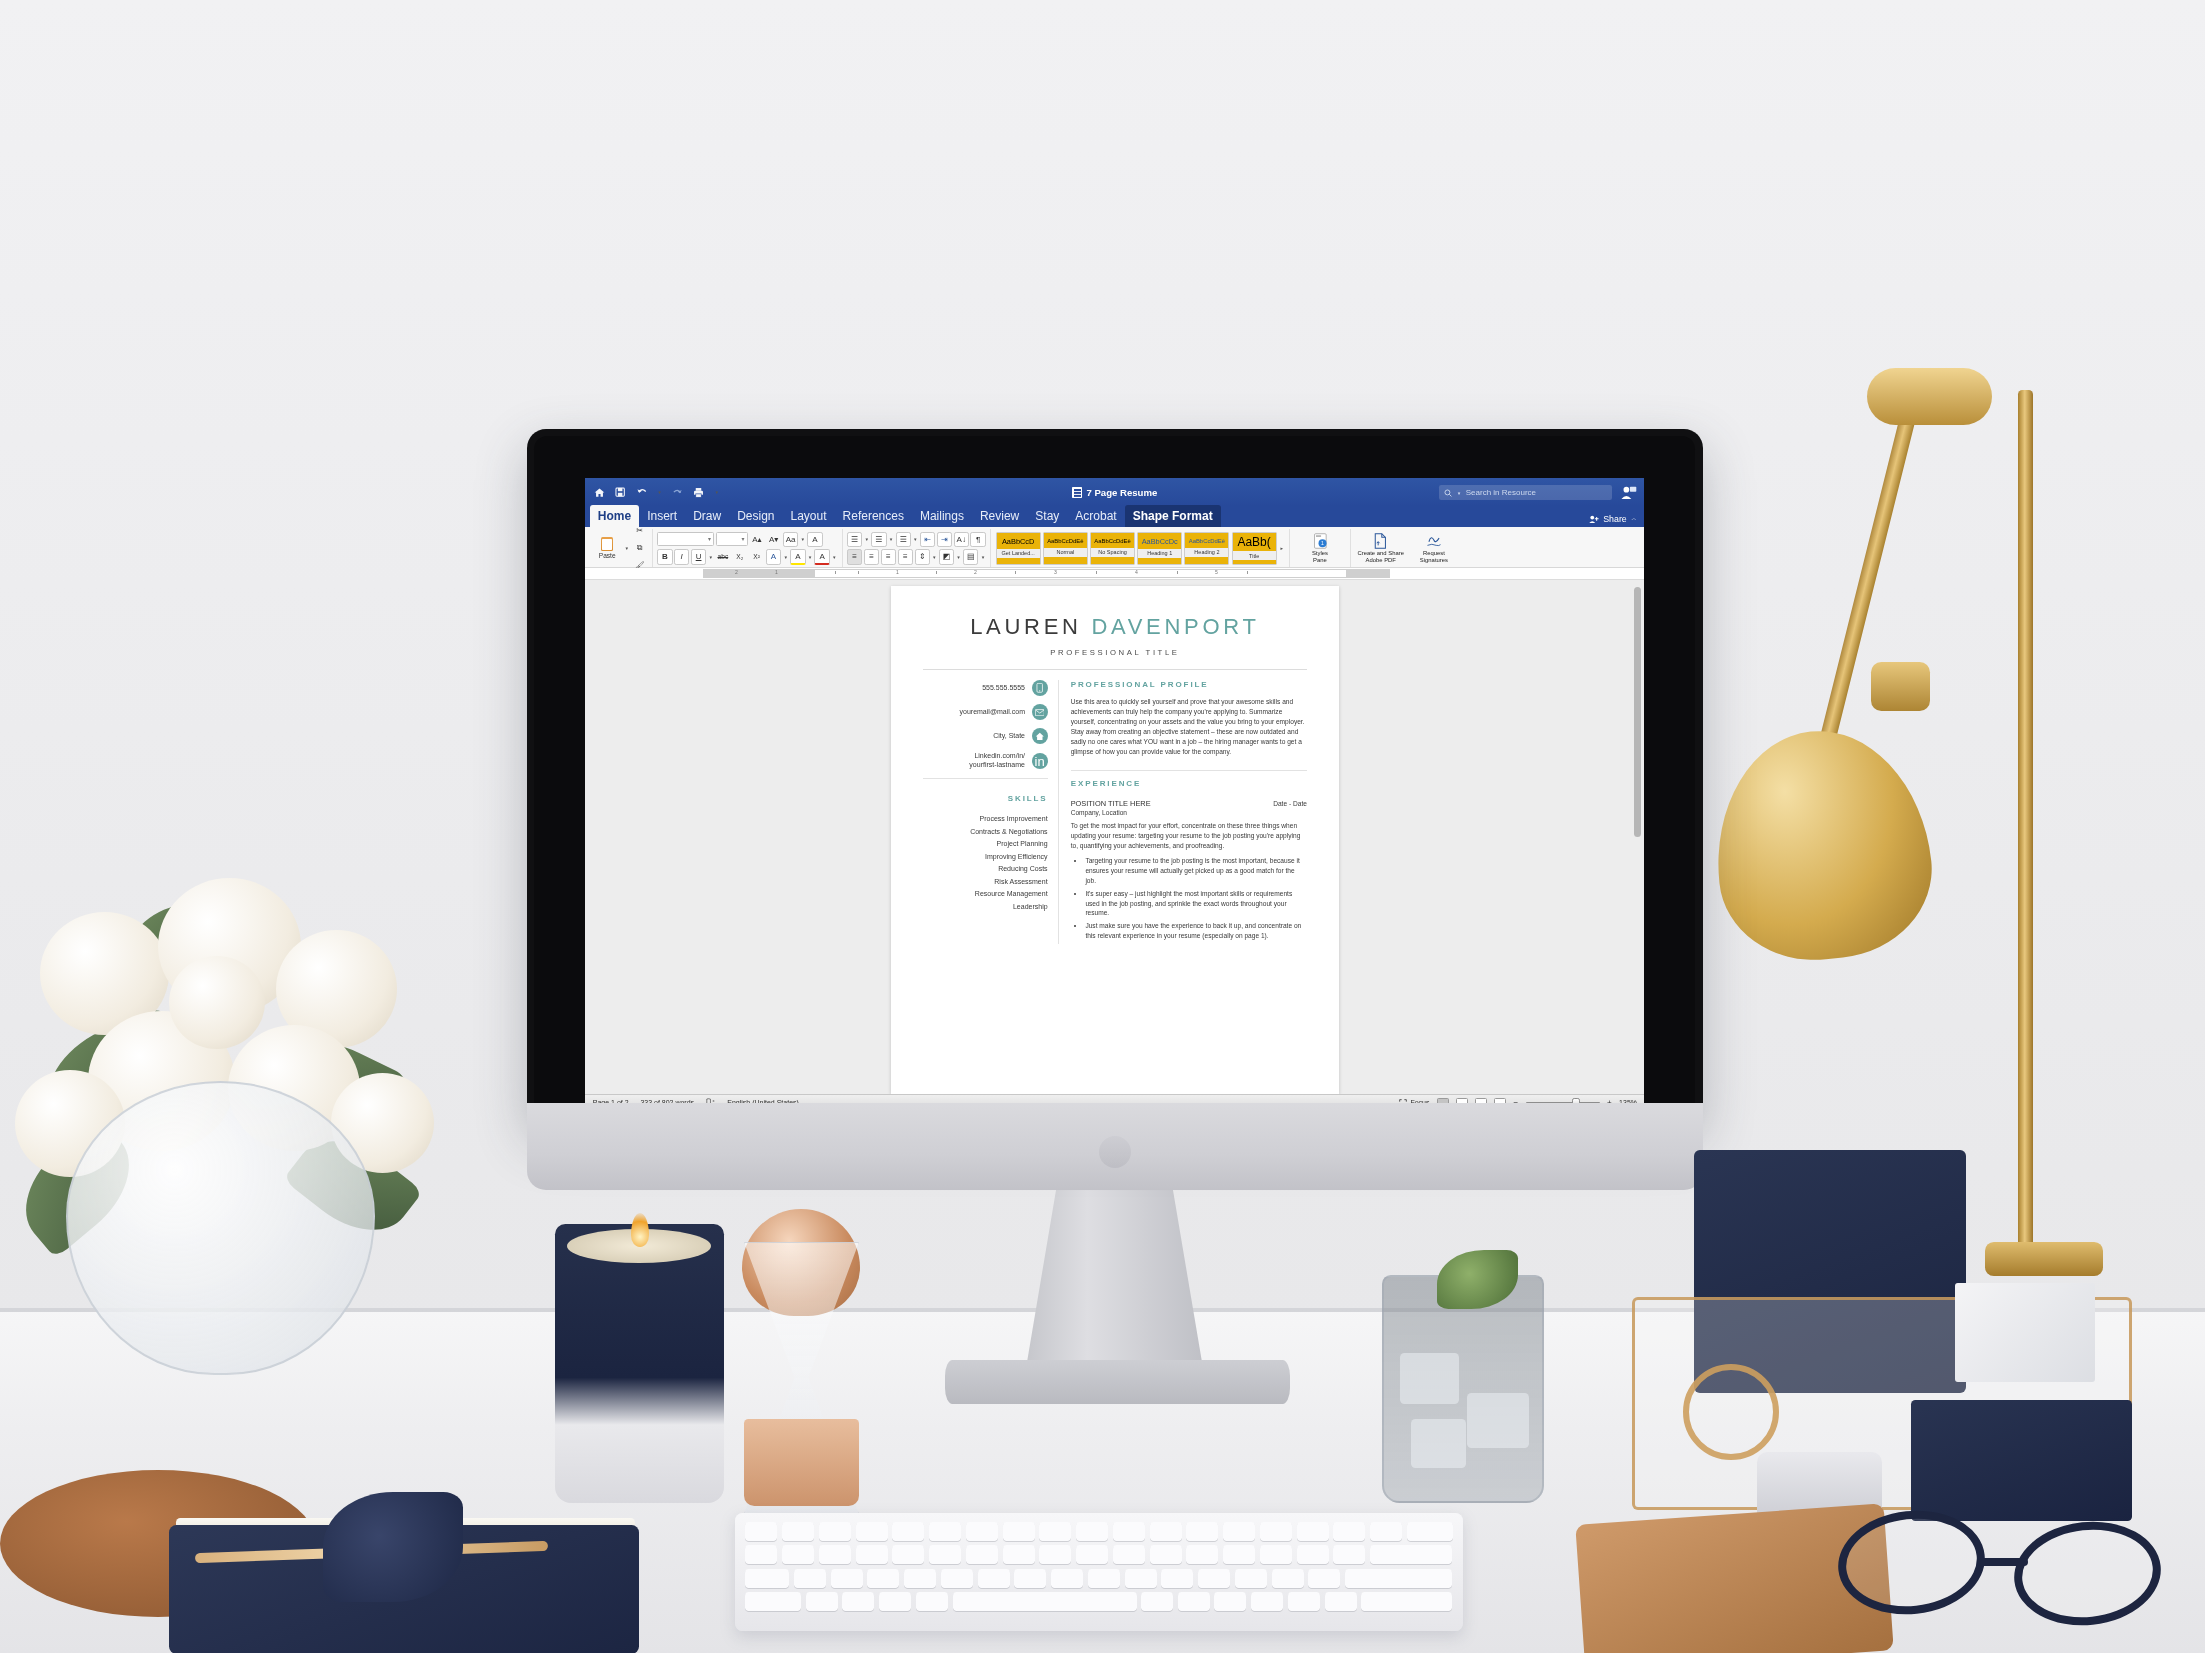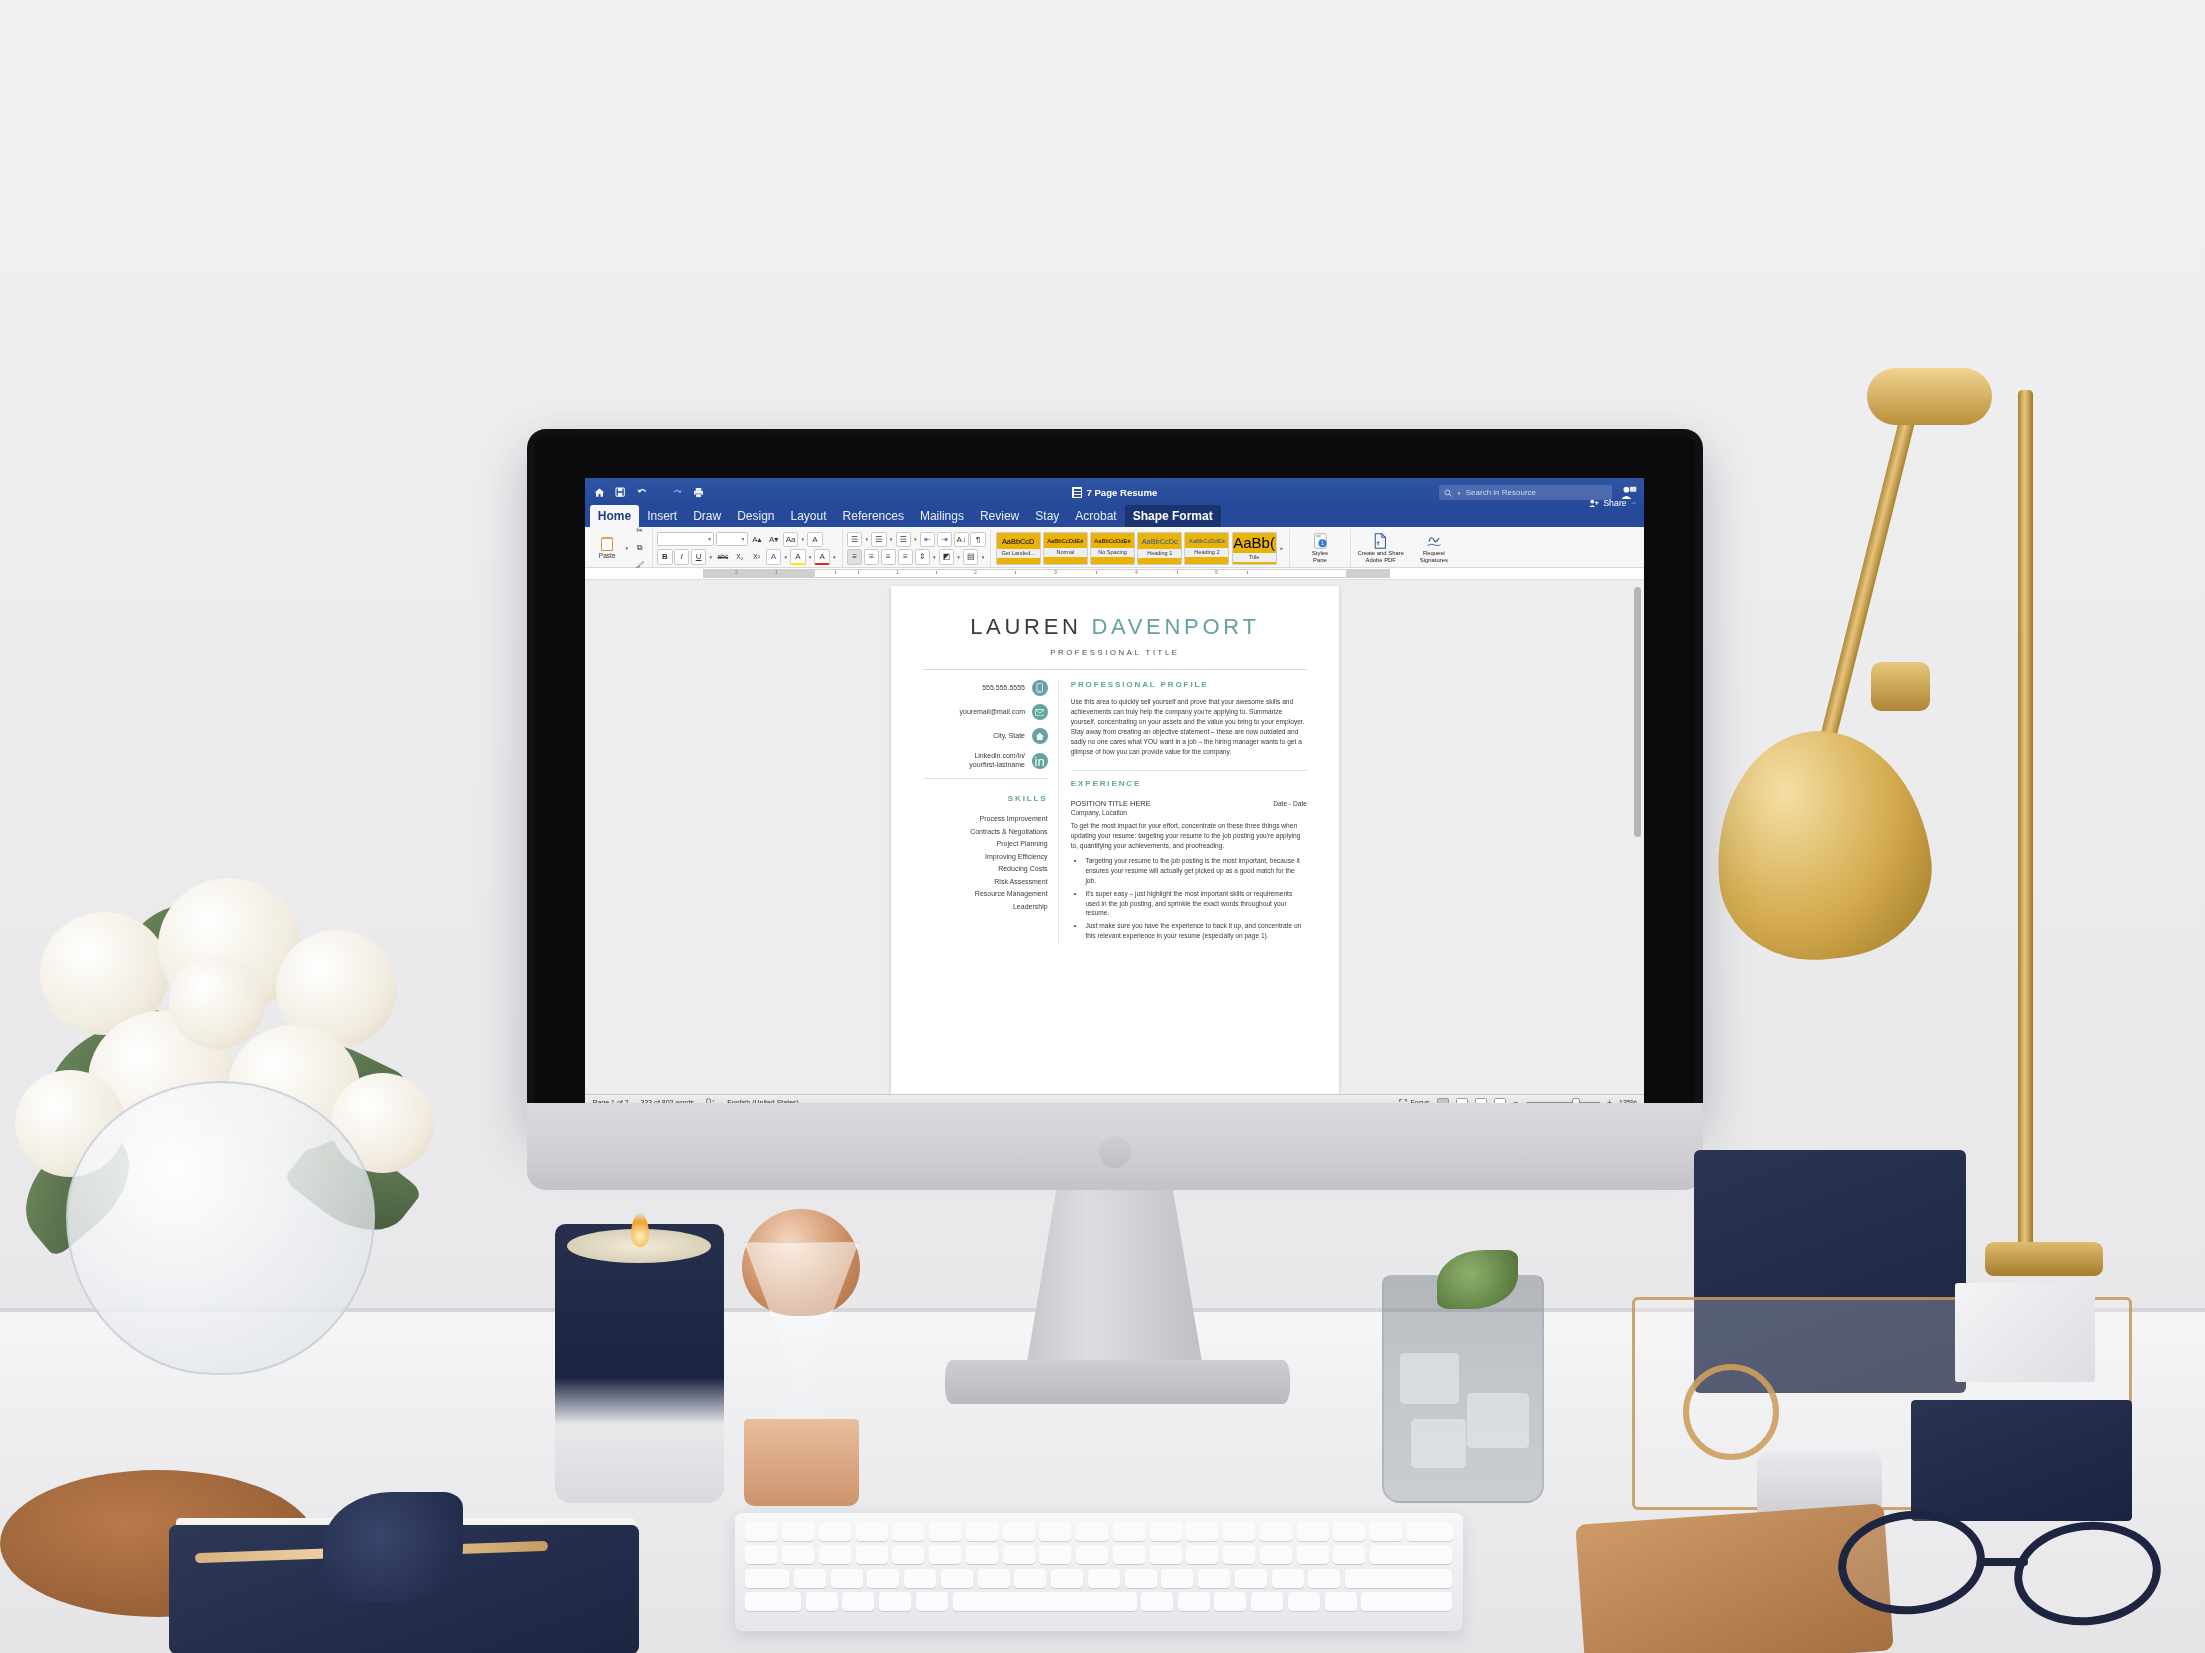"Share" #share-wrap { bottom: 19px -> 3px }
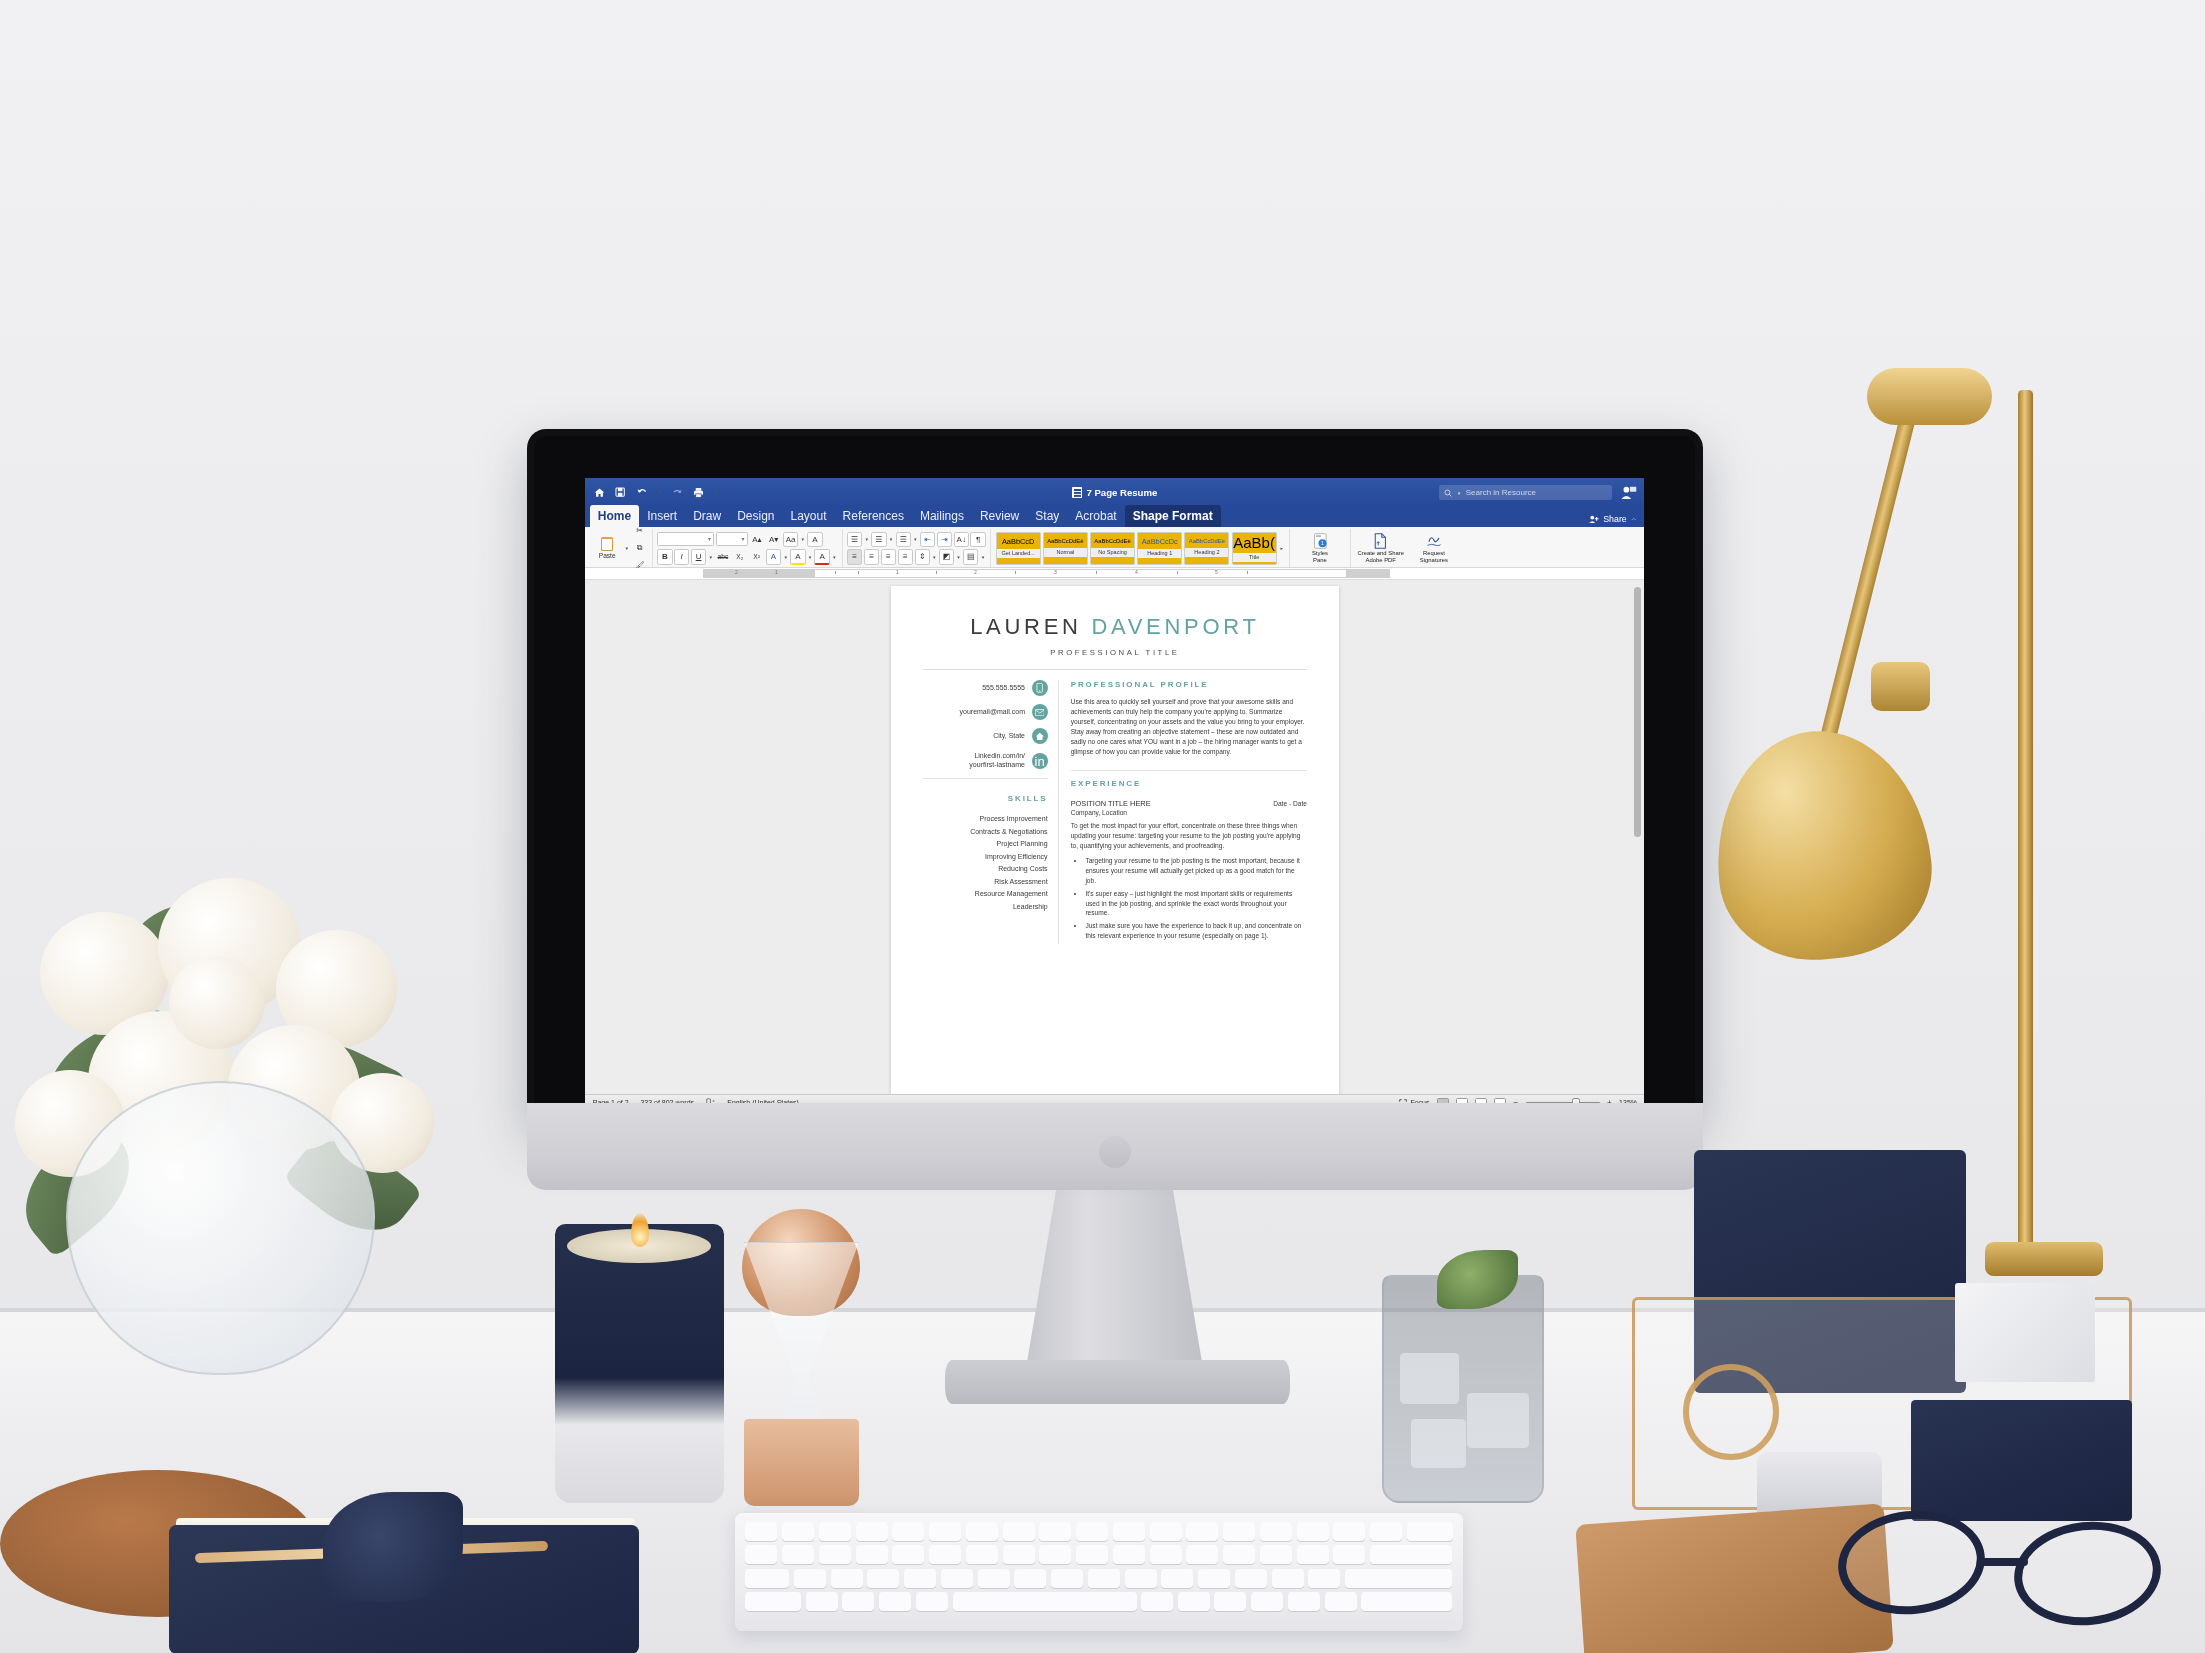"AaBb(" span.sty-prev { font-size: 15px -> 12px }
